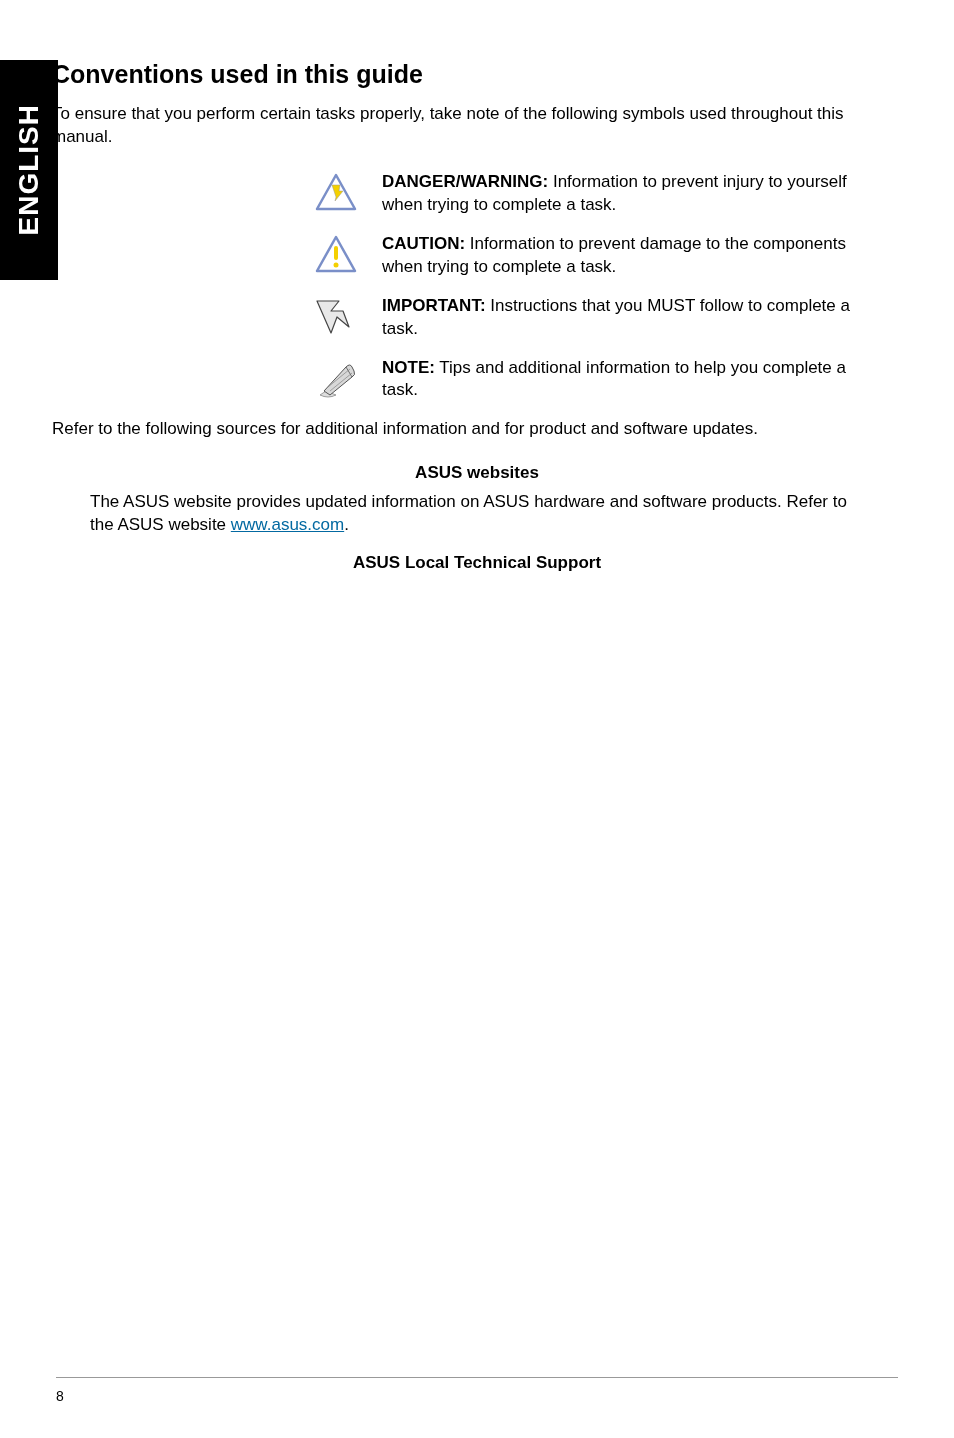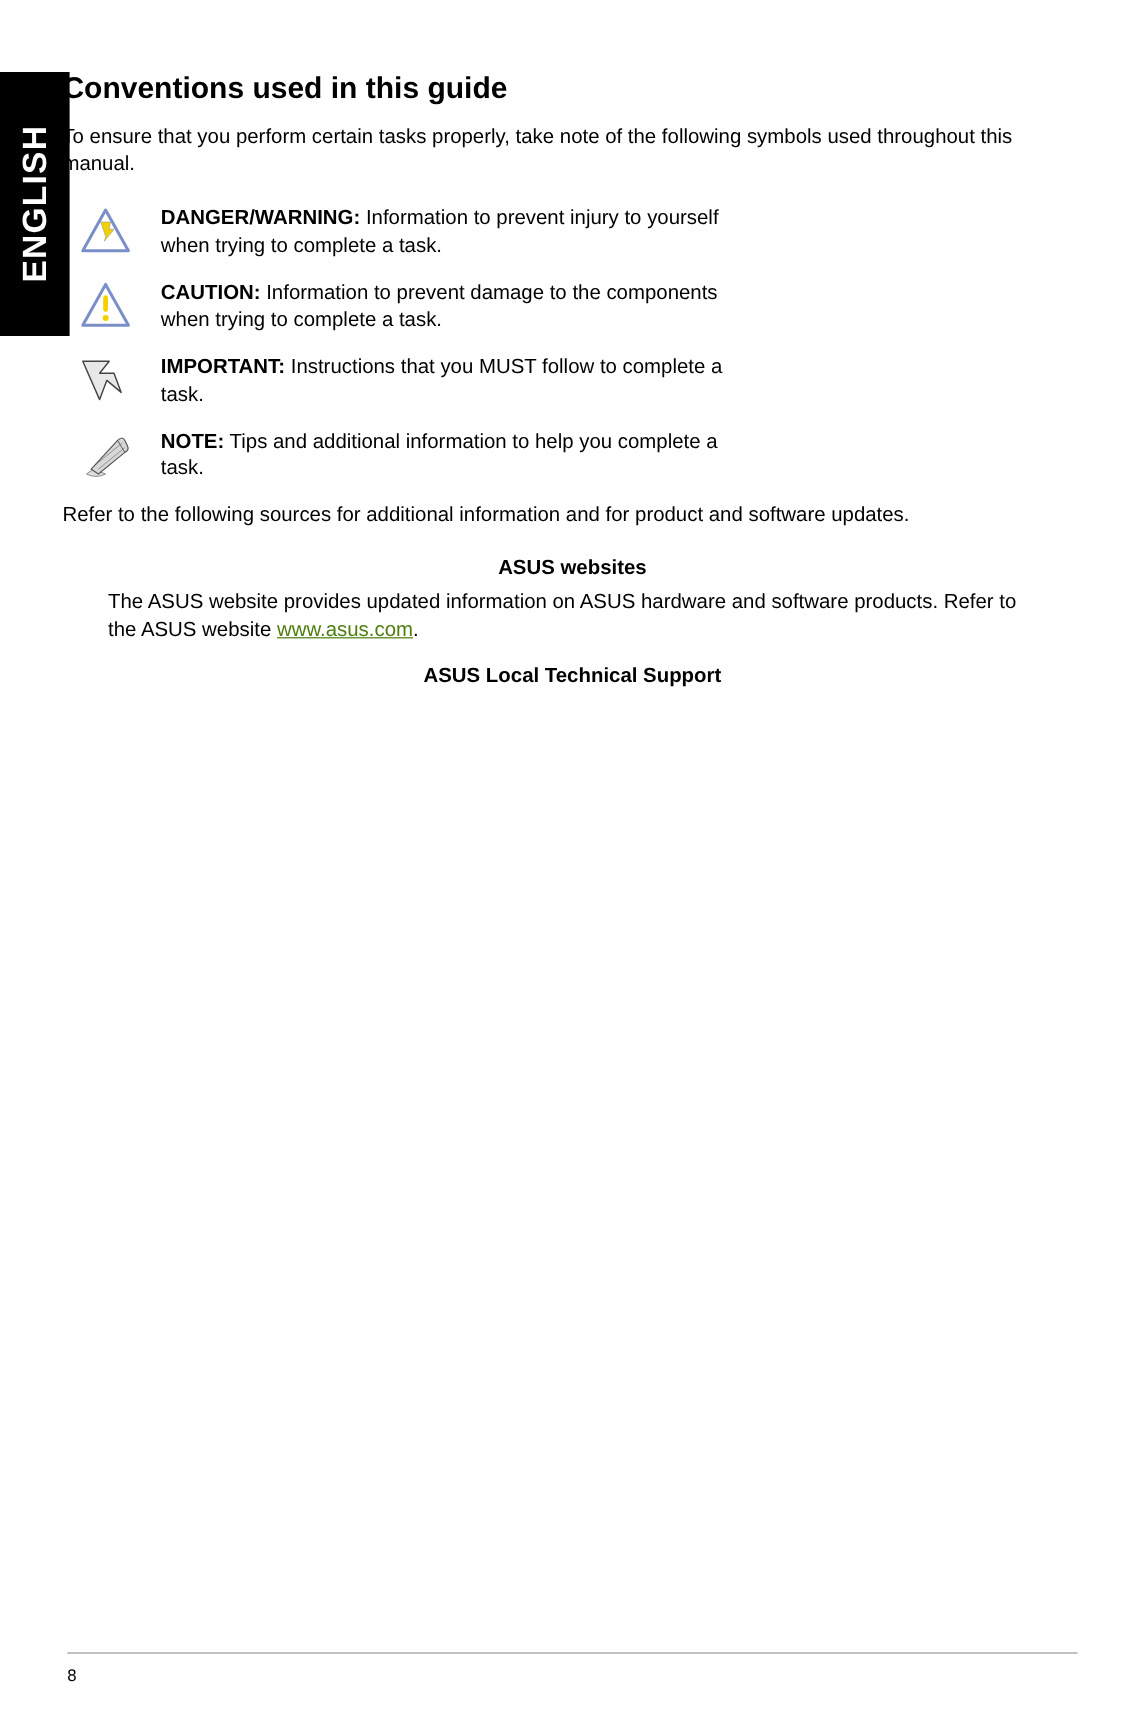"DANGER/WARNING: Information to prevent" .symbol-row { justify-content: none -> flex-end }
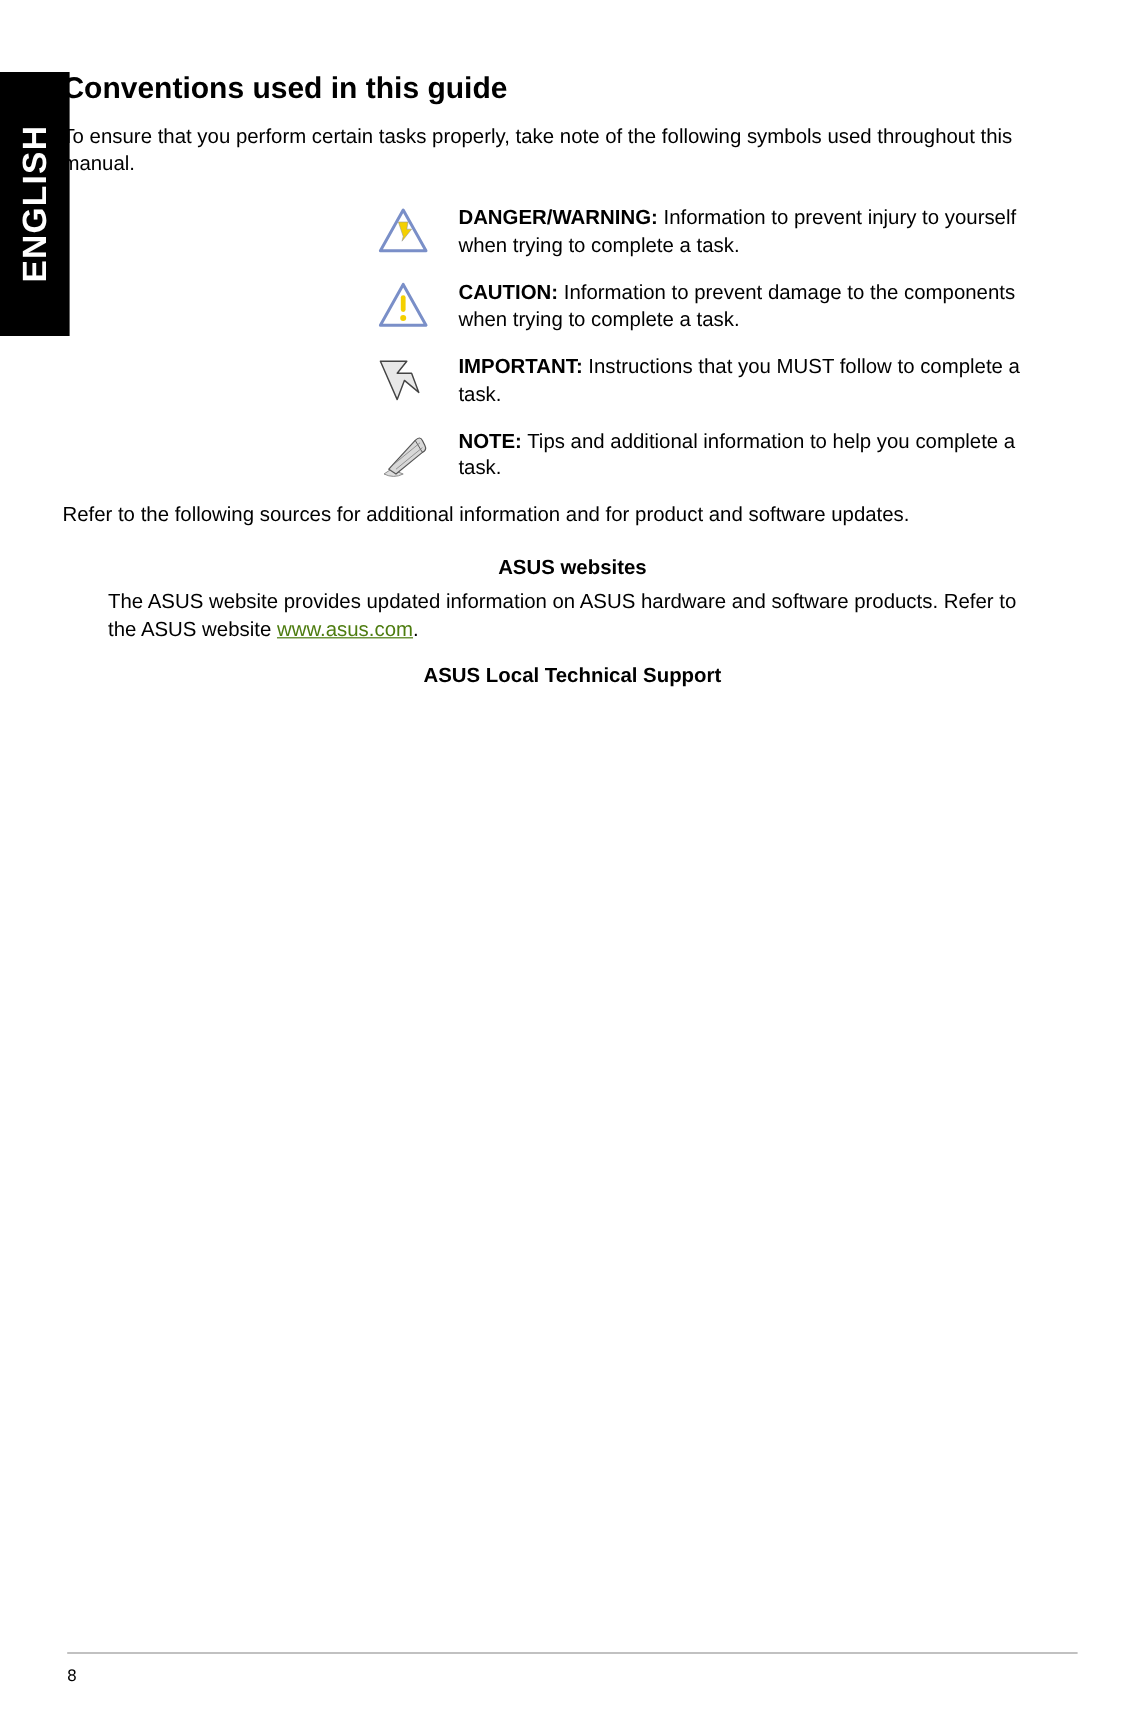"www.asus.com" a.underline { color: #4d7c0f -> #0369a1 }
